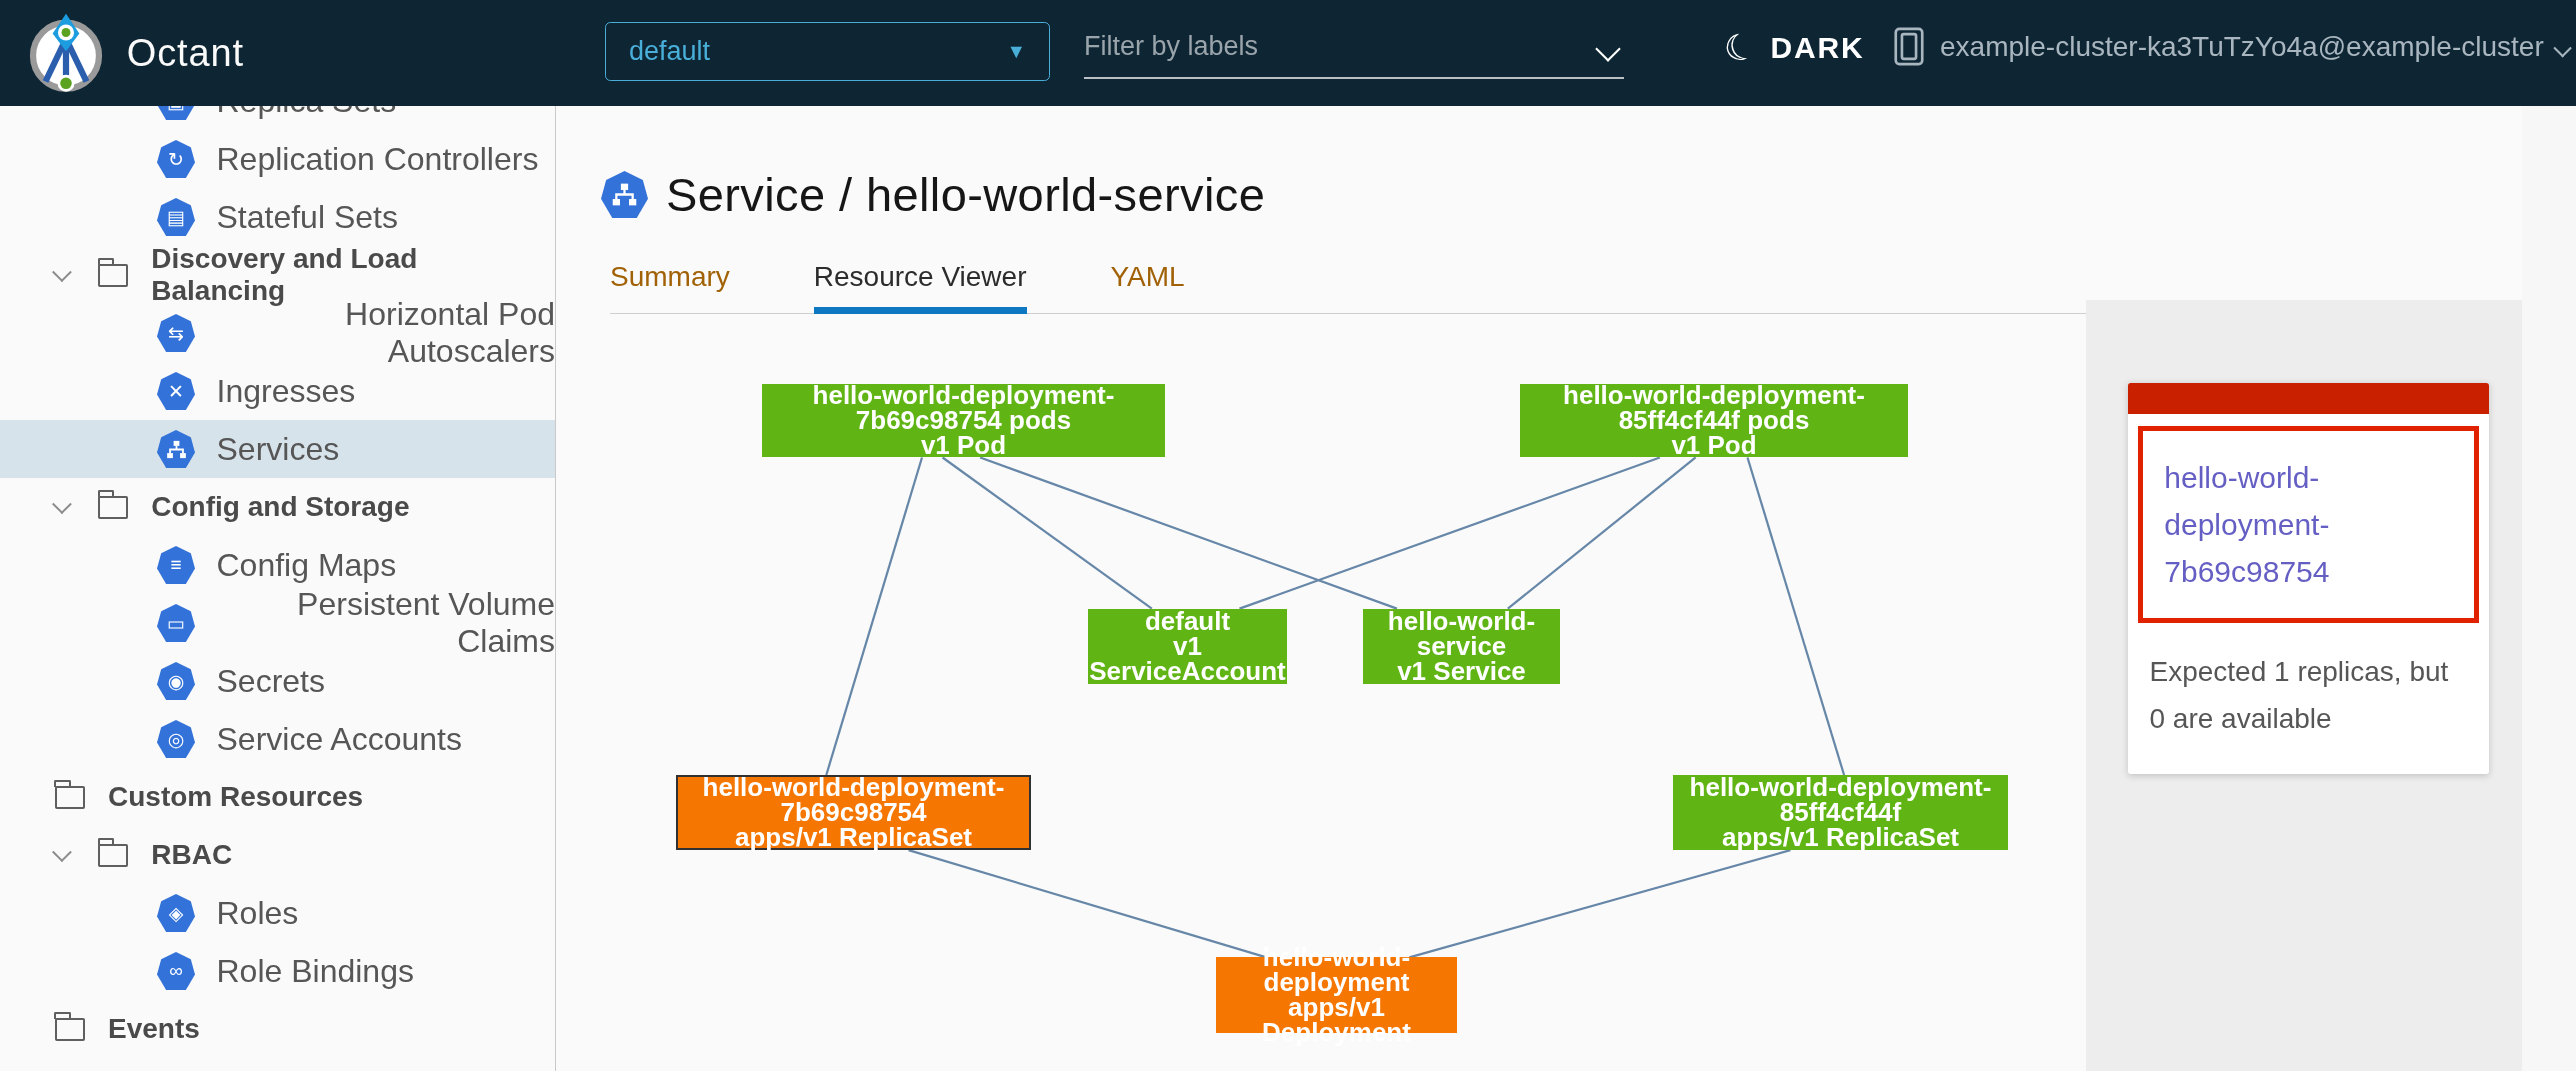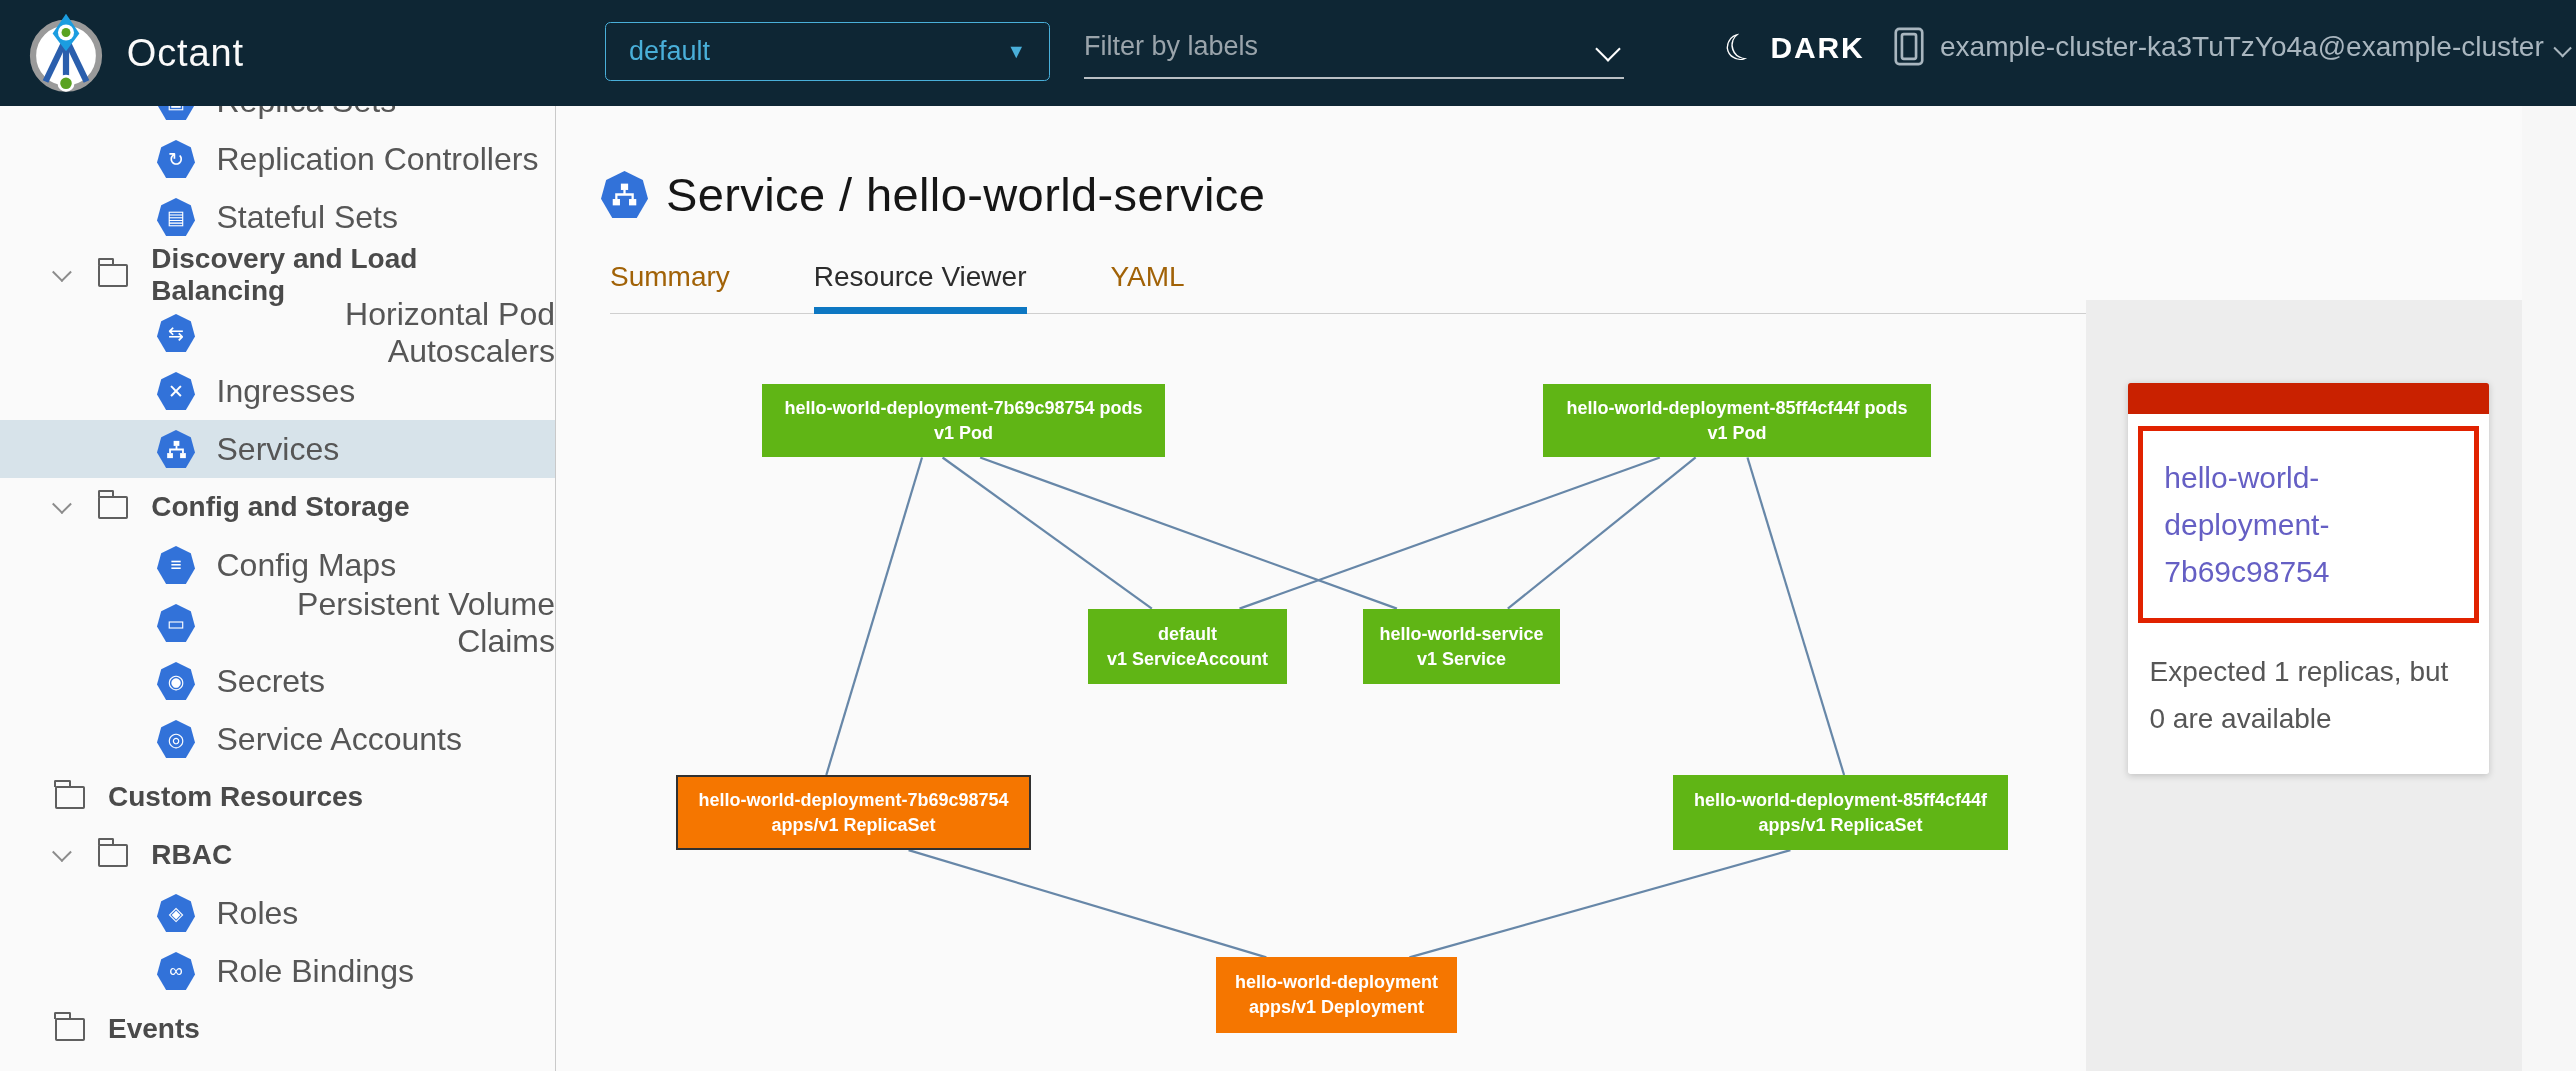"hello-world-deployment-7b69c98754 pods" .gnode { font-size: 18px -> 26px }
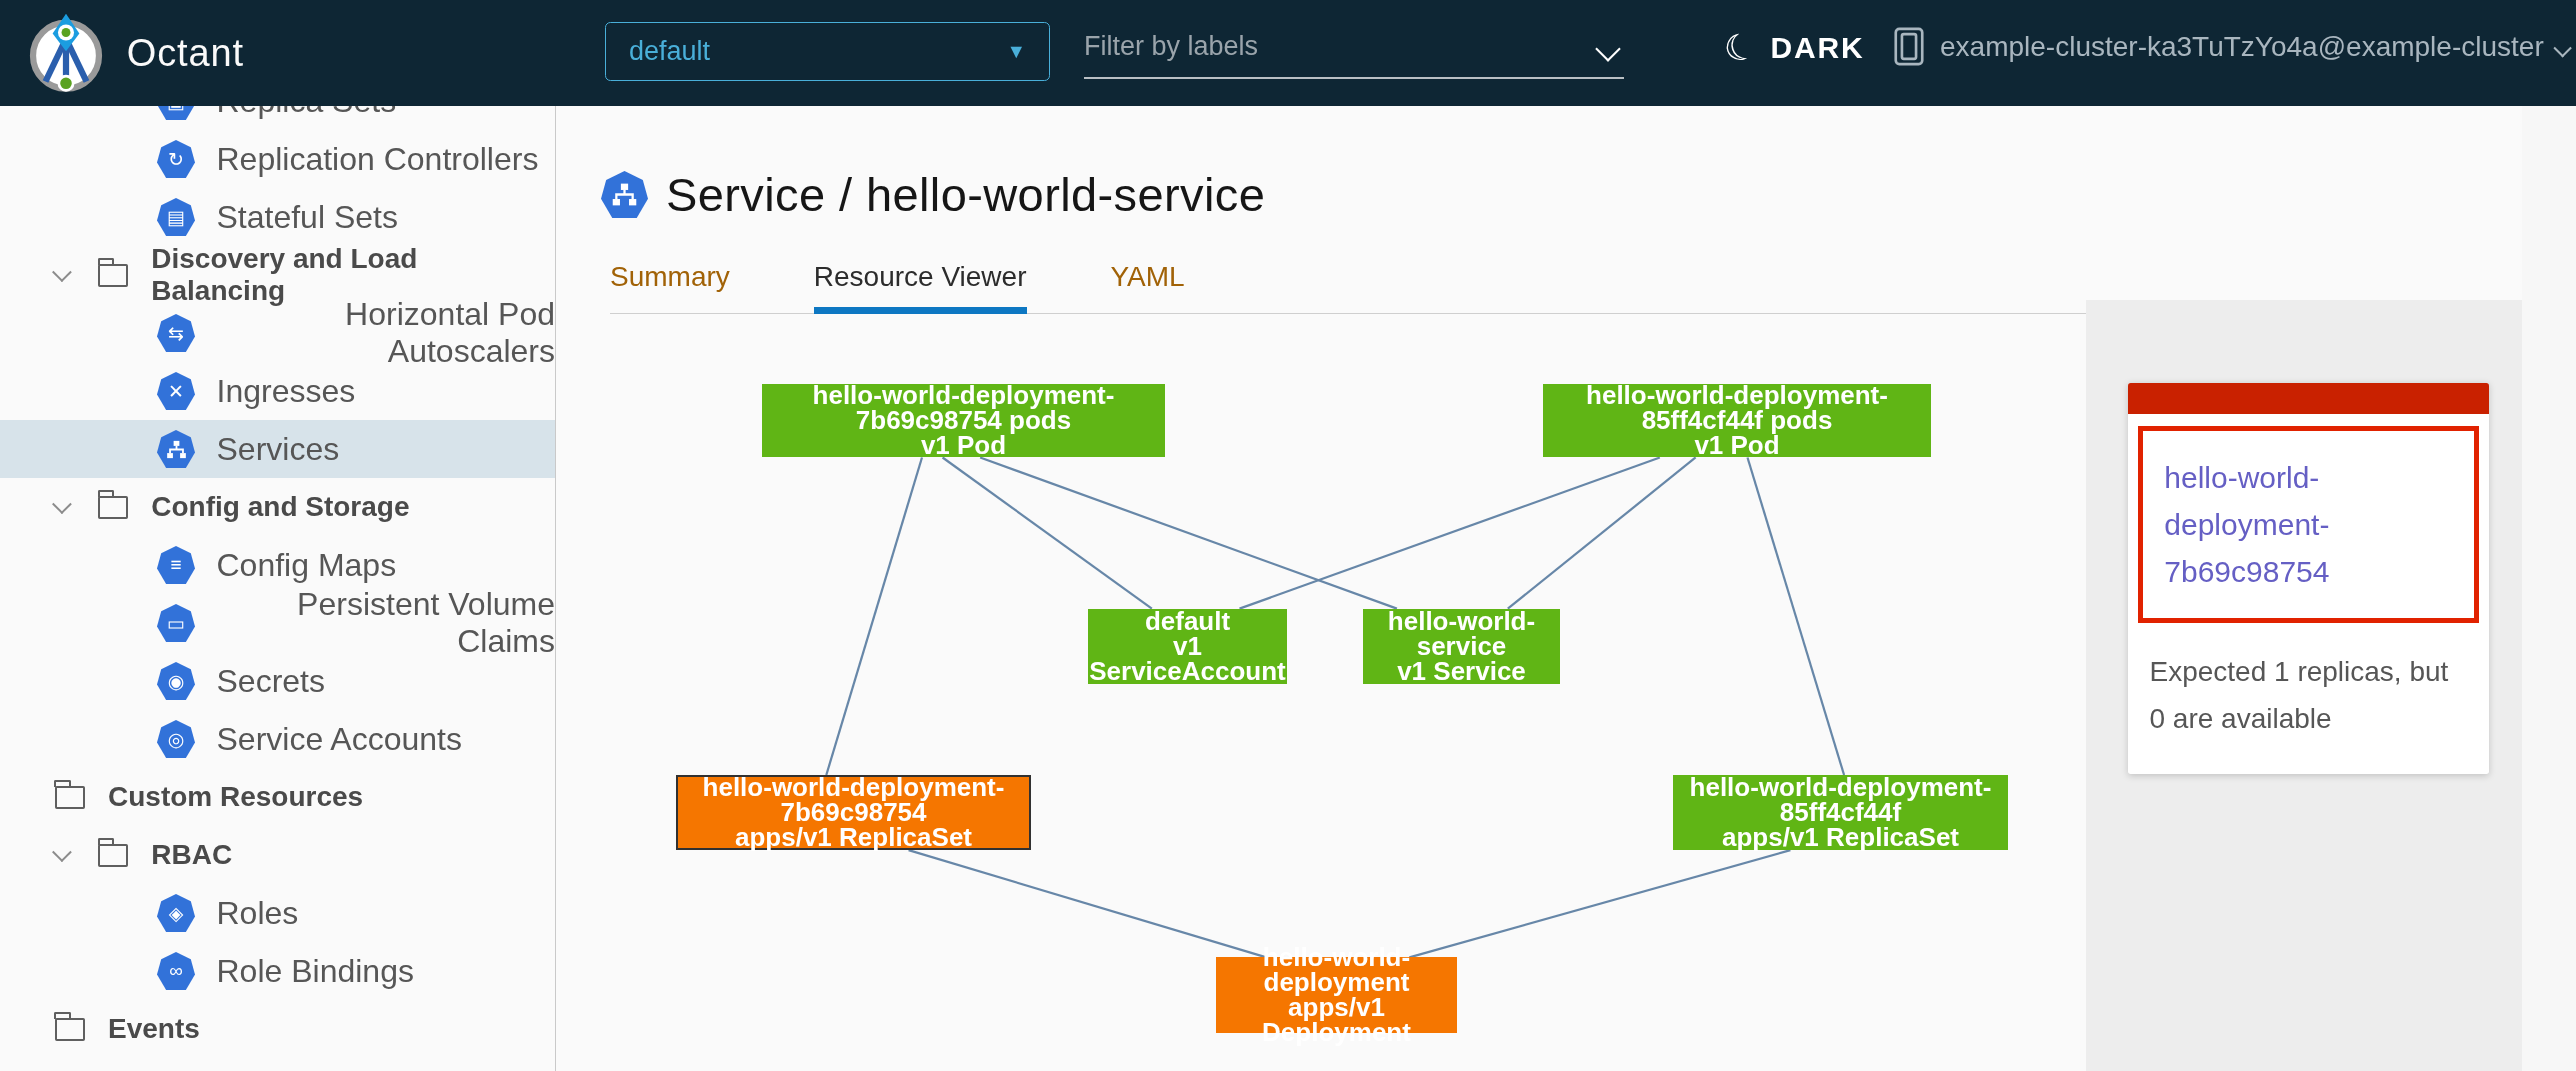"hello-world-deployment-85ff4cf44f pods" div.gnode { margin-left: 23px -> none }
